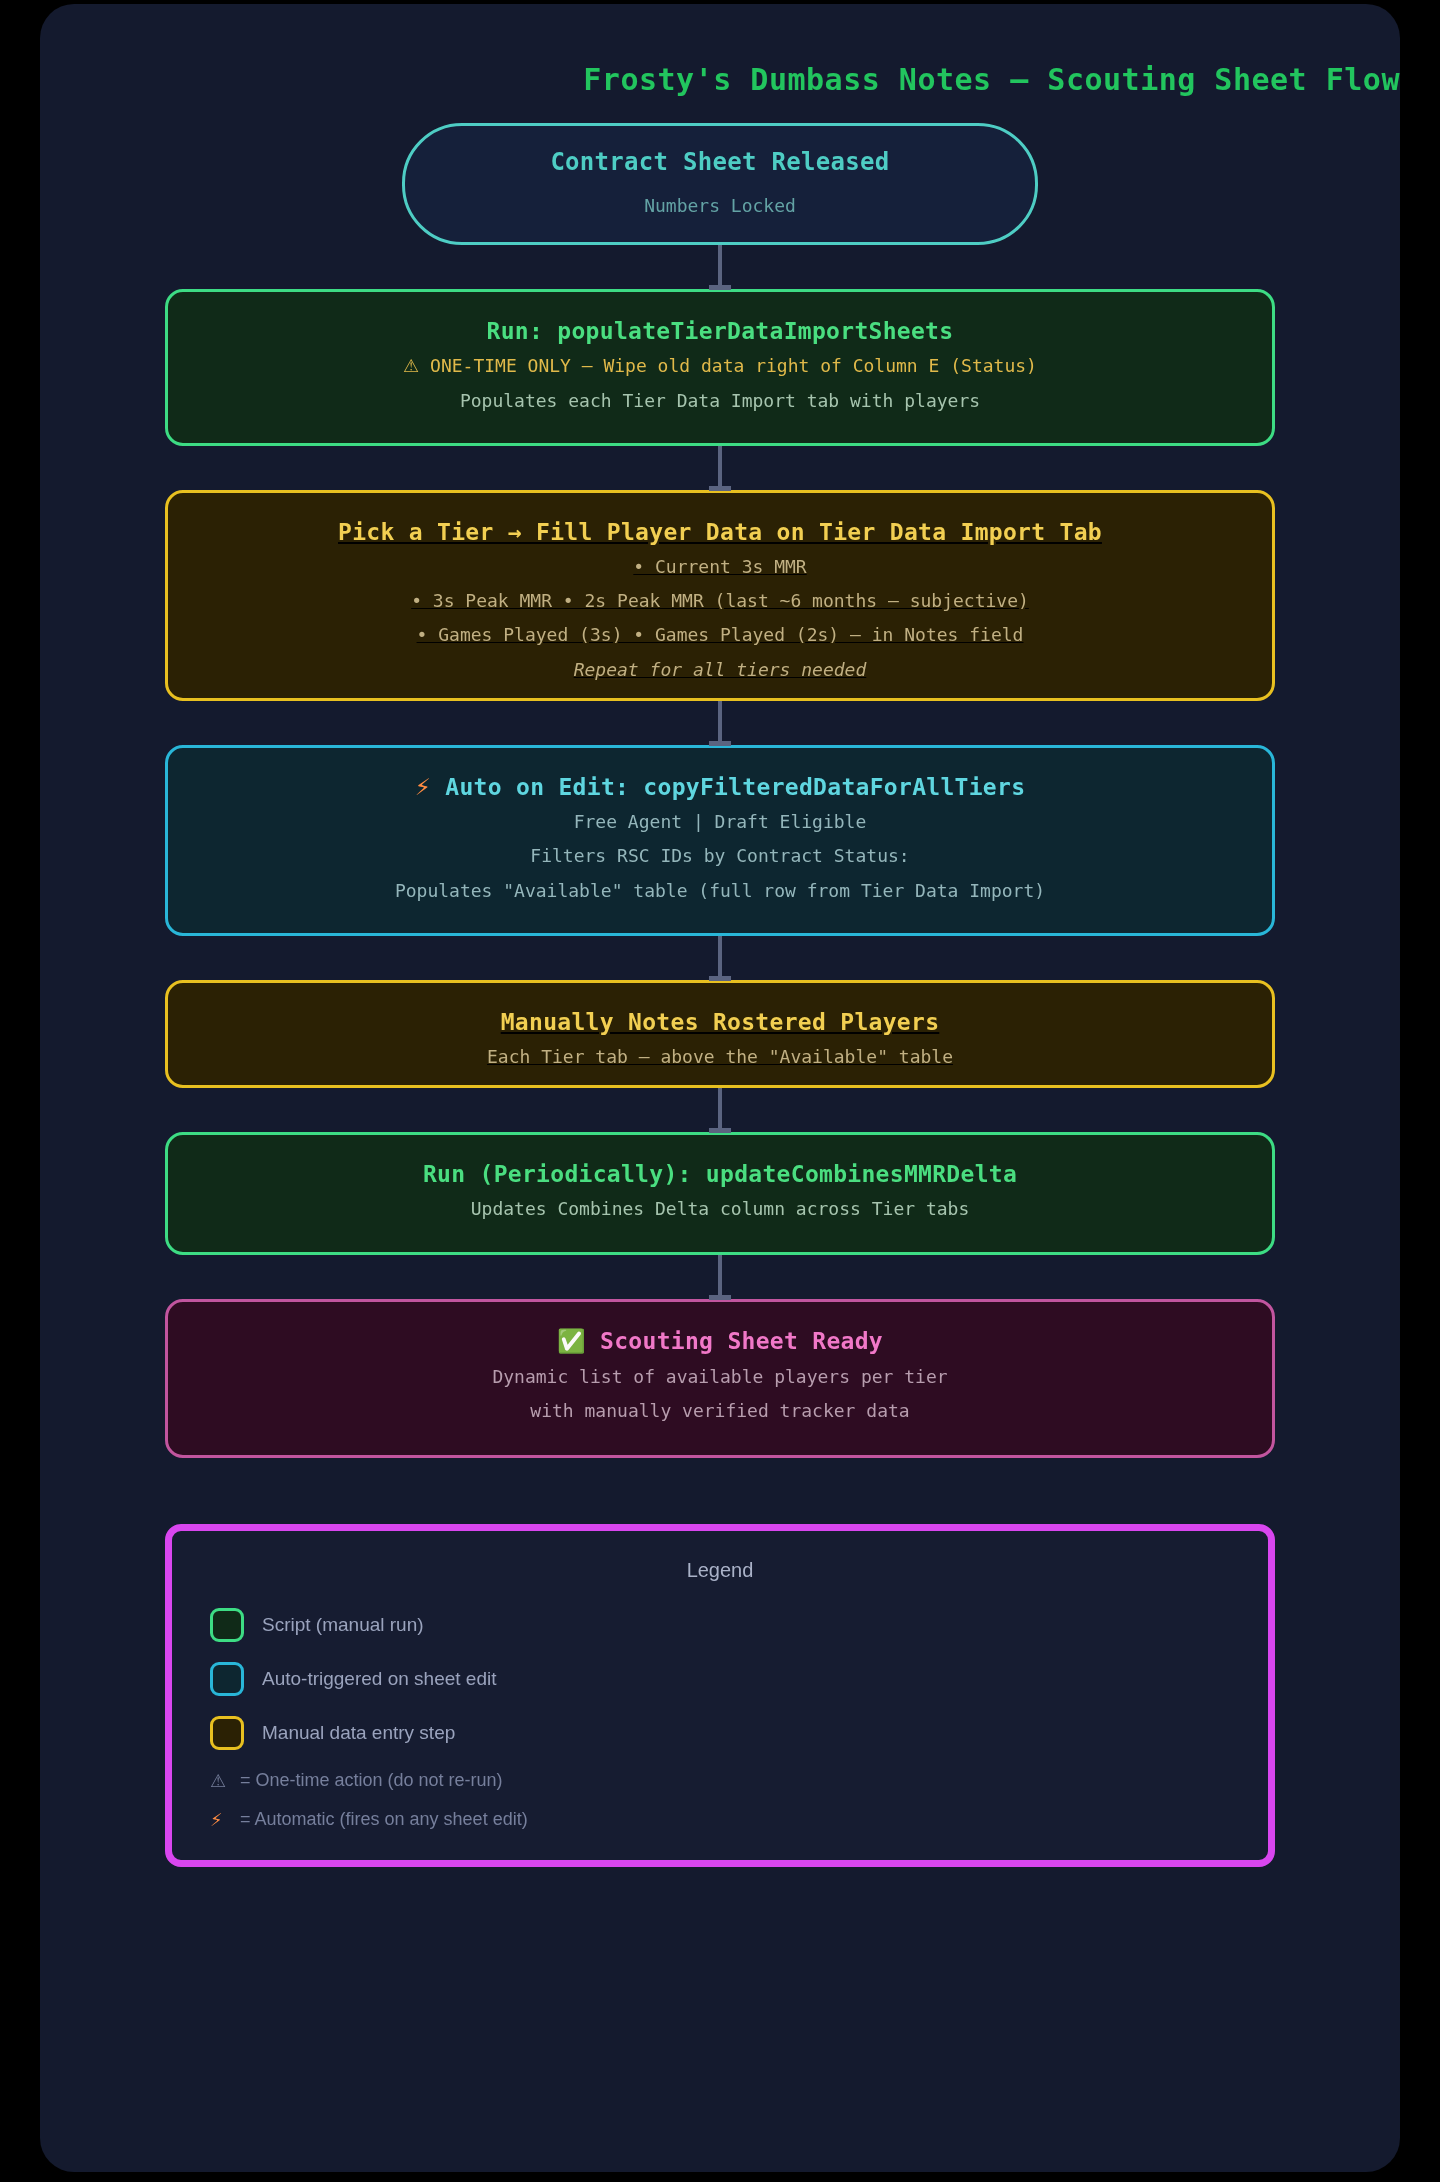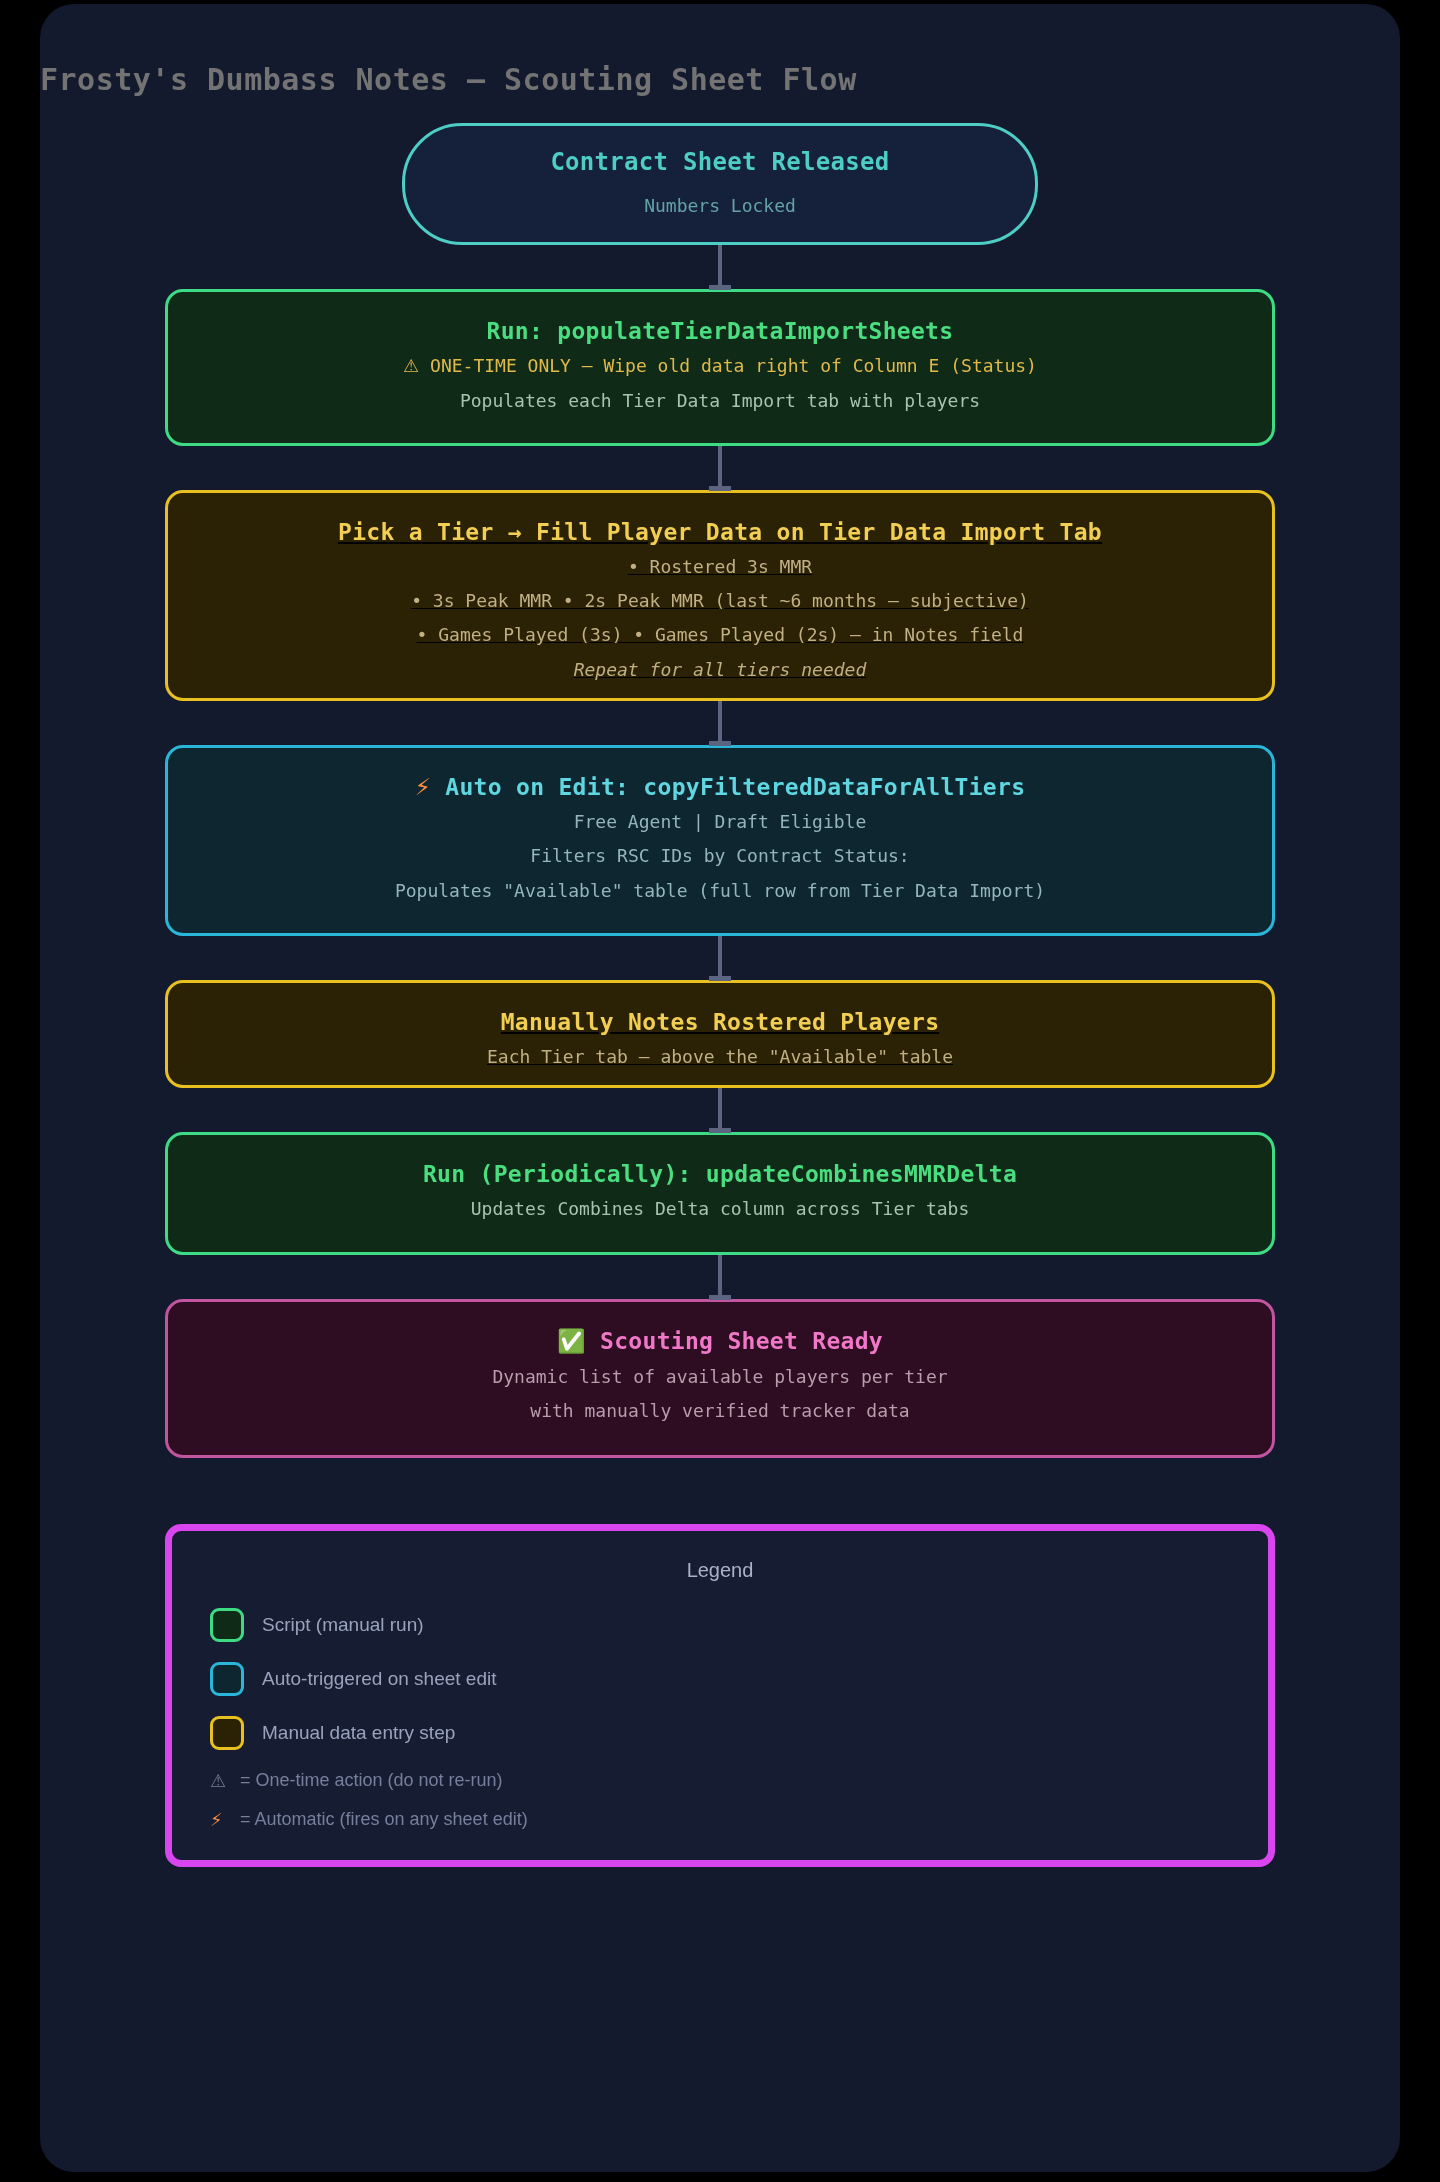"Frosty's Dumbass Notes — Scouting" .page-title { color: #737373 -> #22c55e; text-align: left -> right }
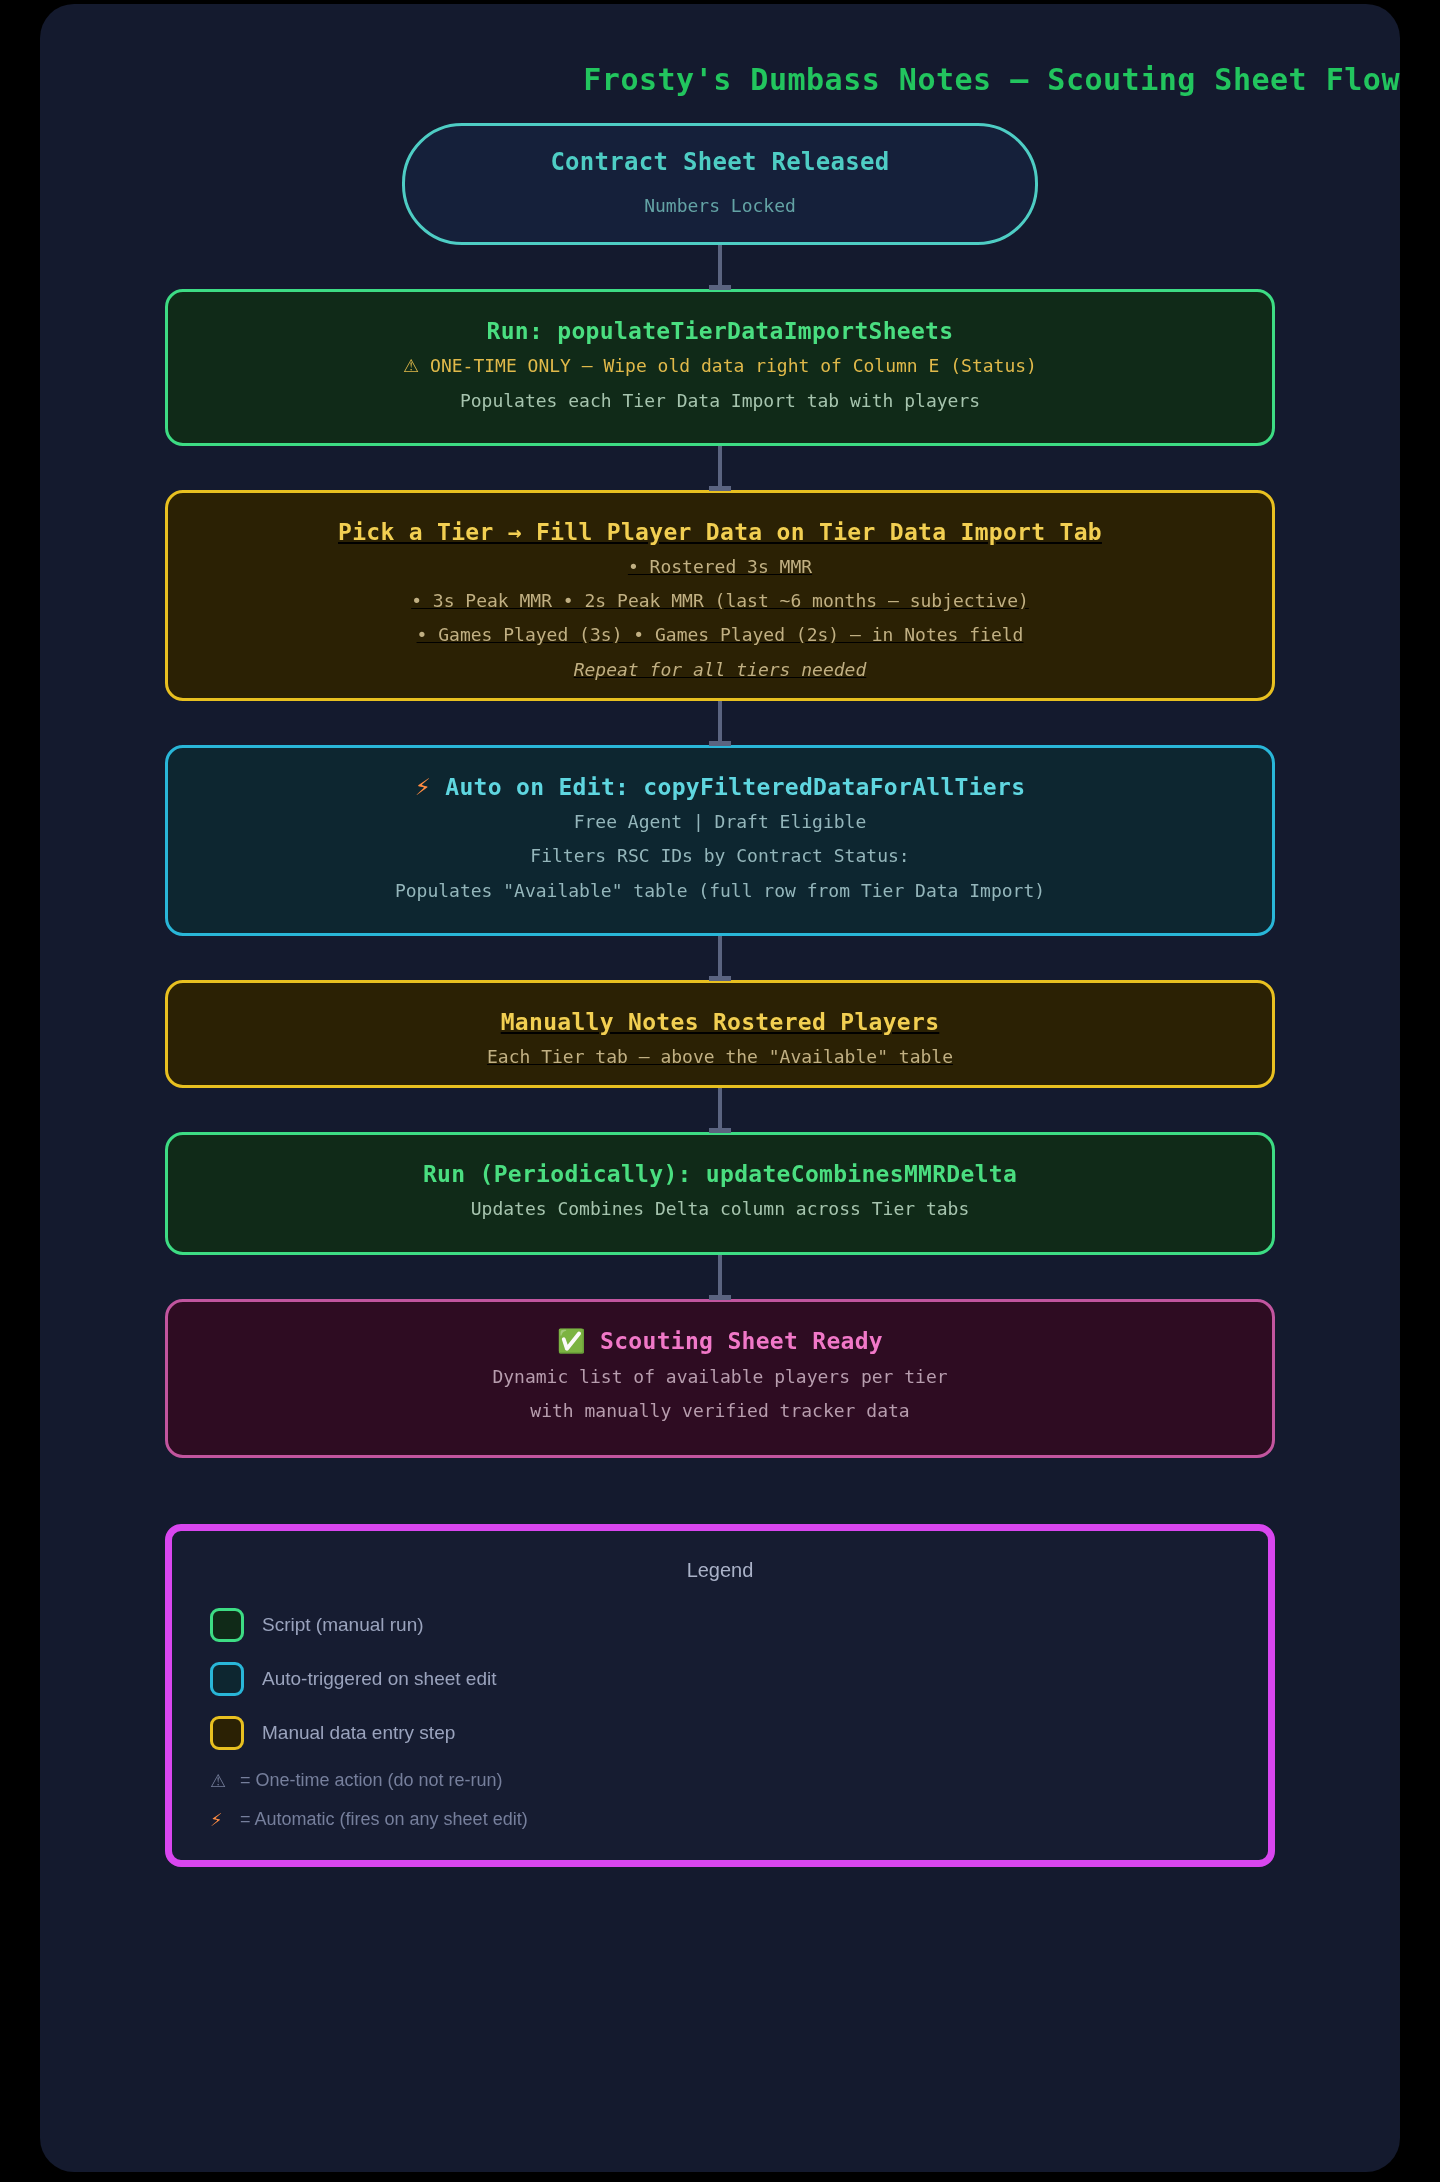"• Rostered 3s MMR" div.n-line { text: Rostered -> Current }
